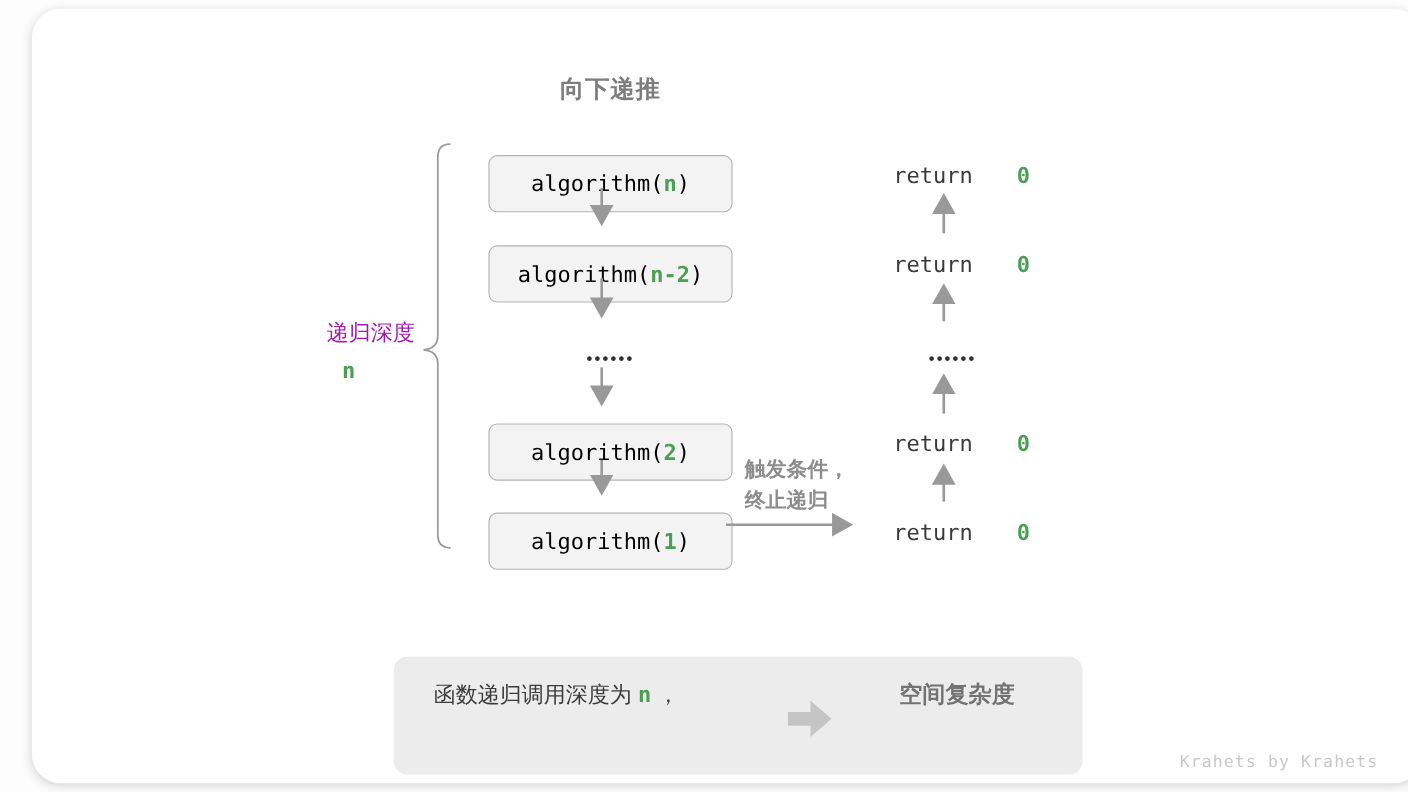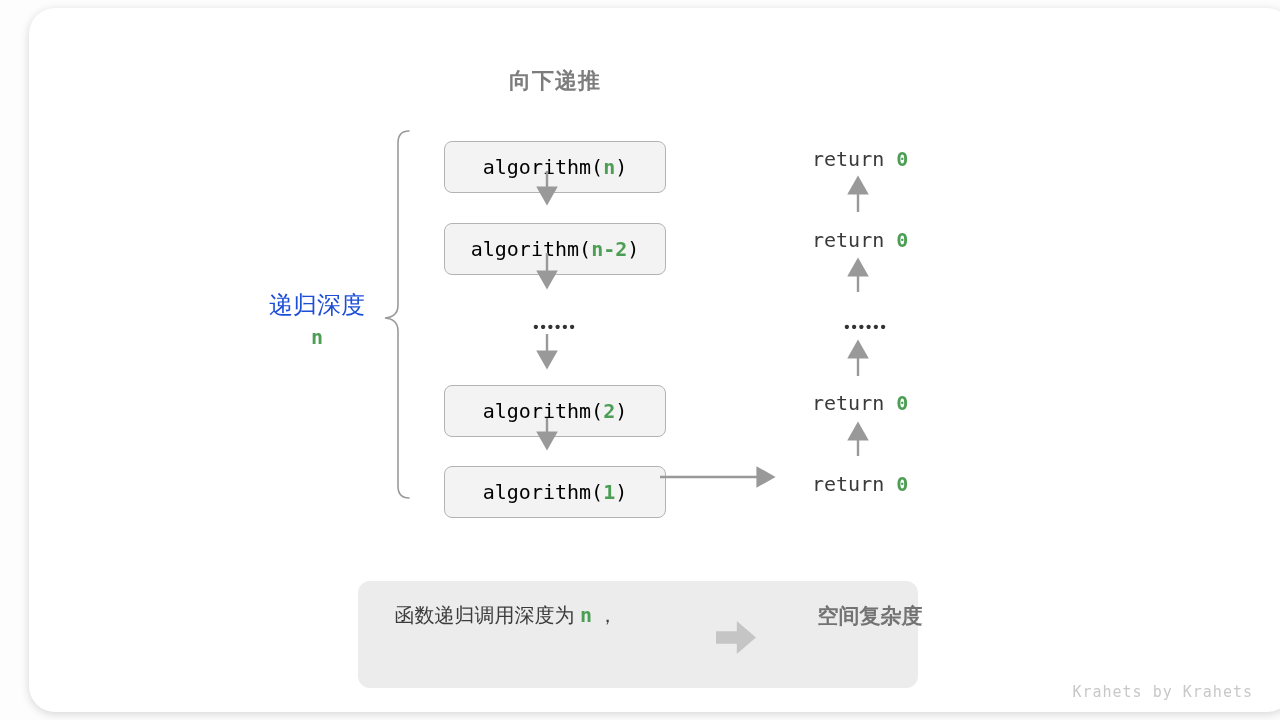"return" .code { gap: none -> 28px }
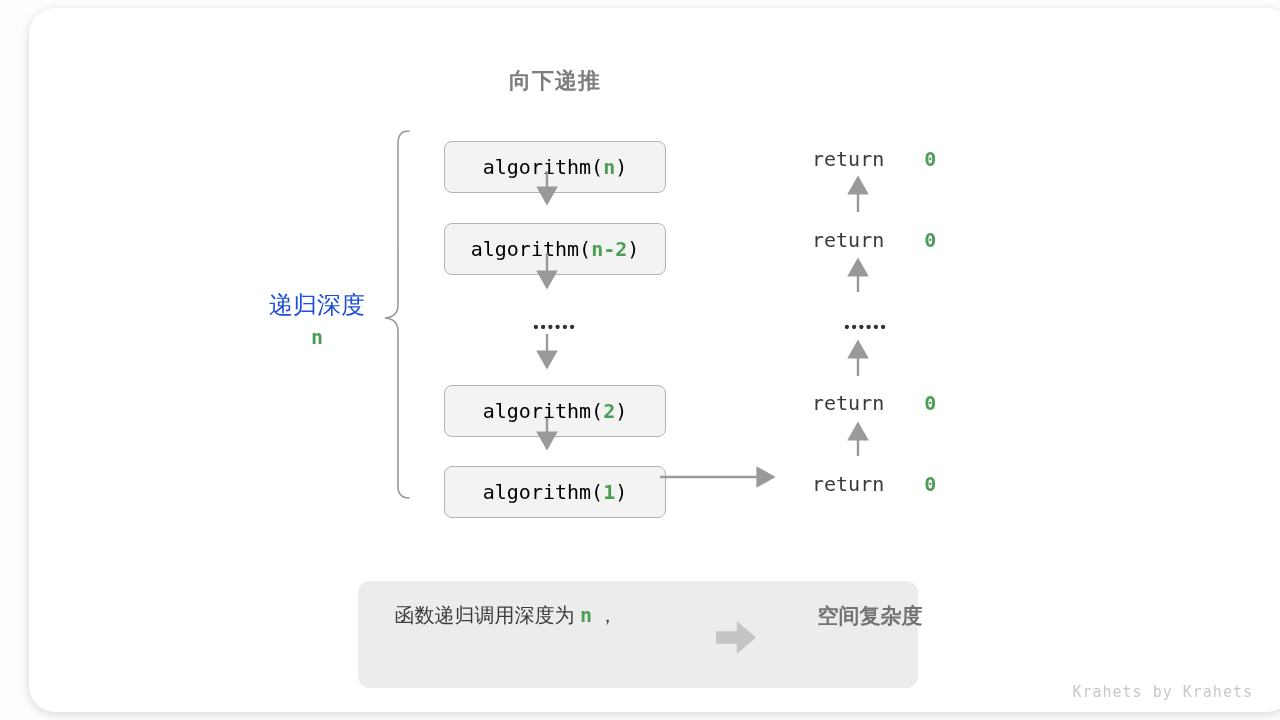"递归深度" .depth-text { color: #1d4ed8 -> #a21caf; font-size: 24px -> 20px; text-align: center -> right }
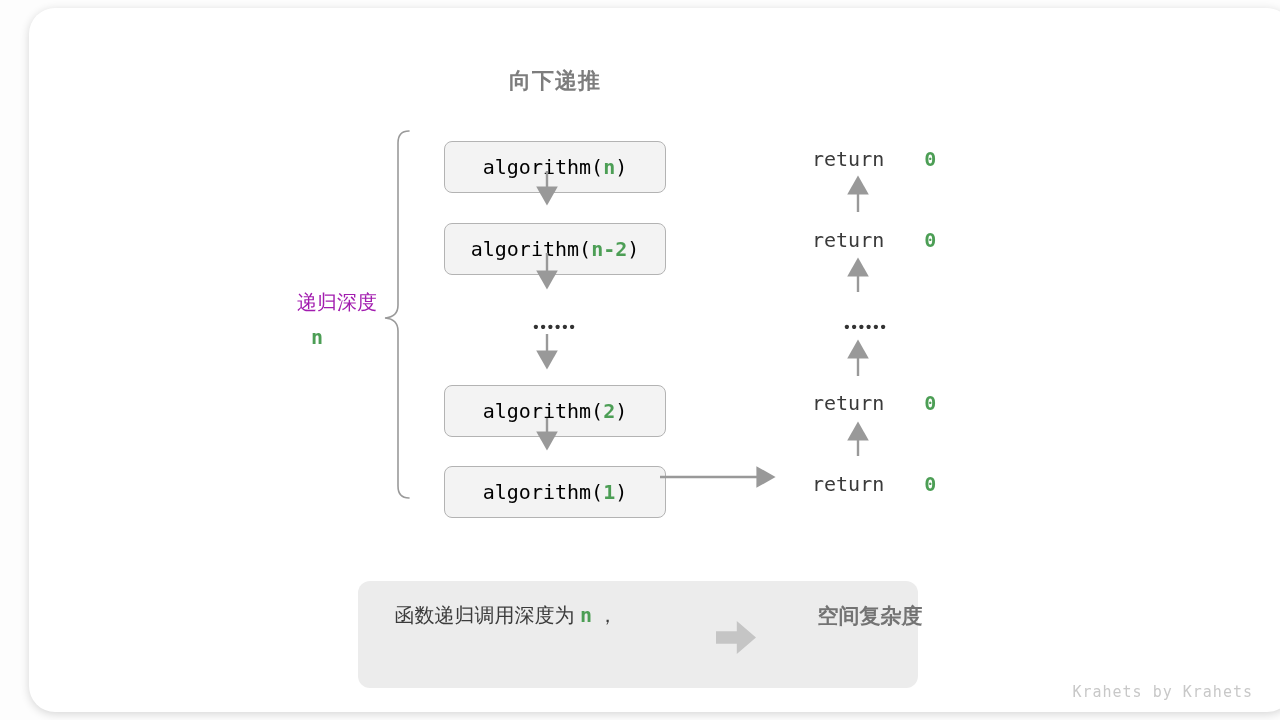"触发条件，" div.abs { html: none -> <div> <div>触发条件，</div> <div>终止递归</div> </div> }
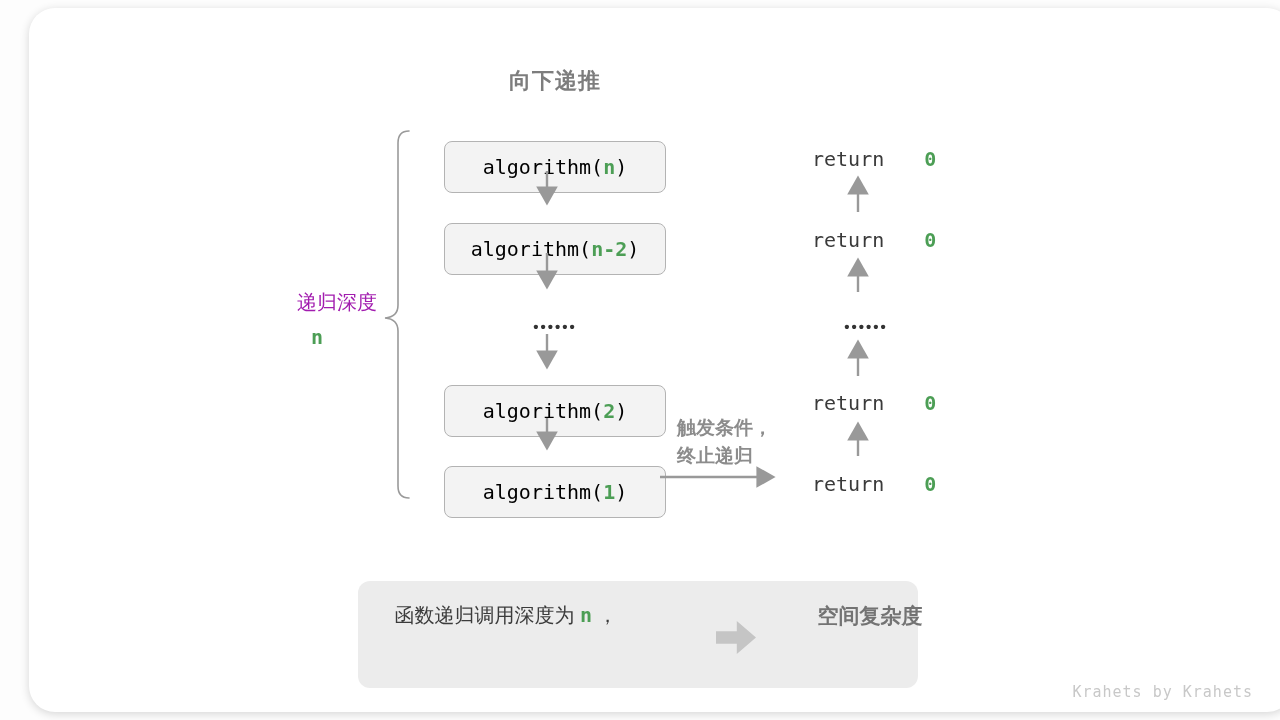"函数递归调用深度为 n ，" .panel { top: 573px -> 589px; width: 560px -> 626px }
